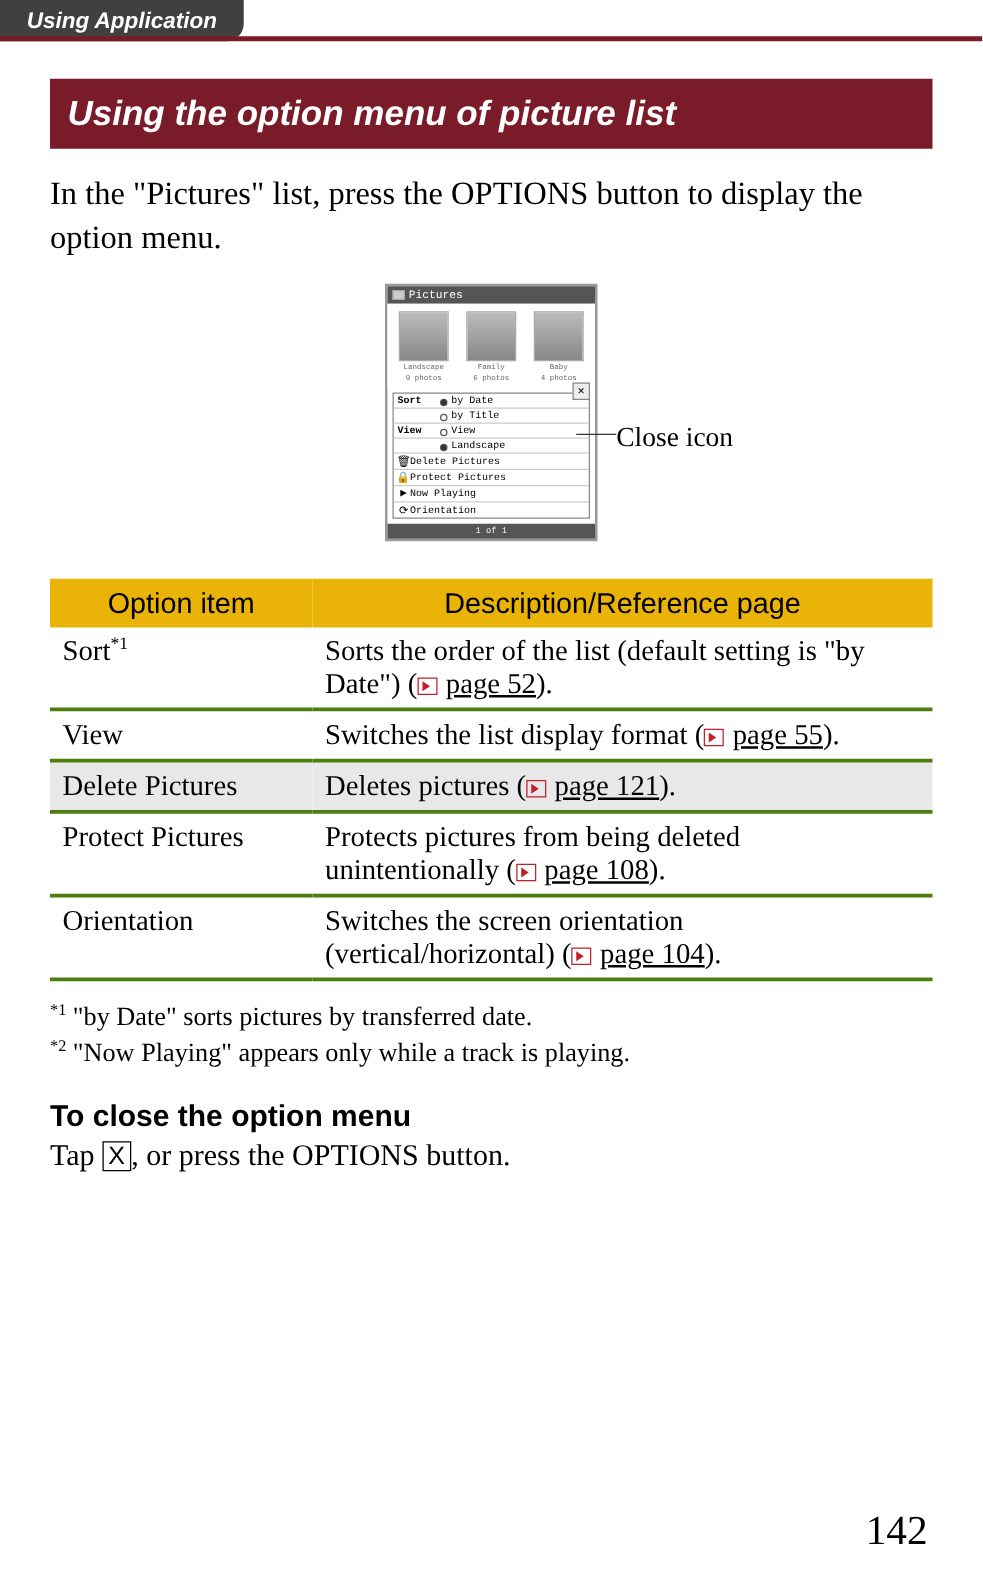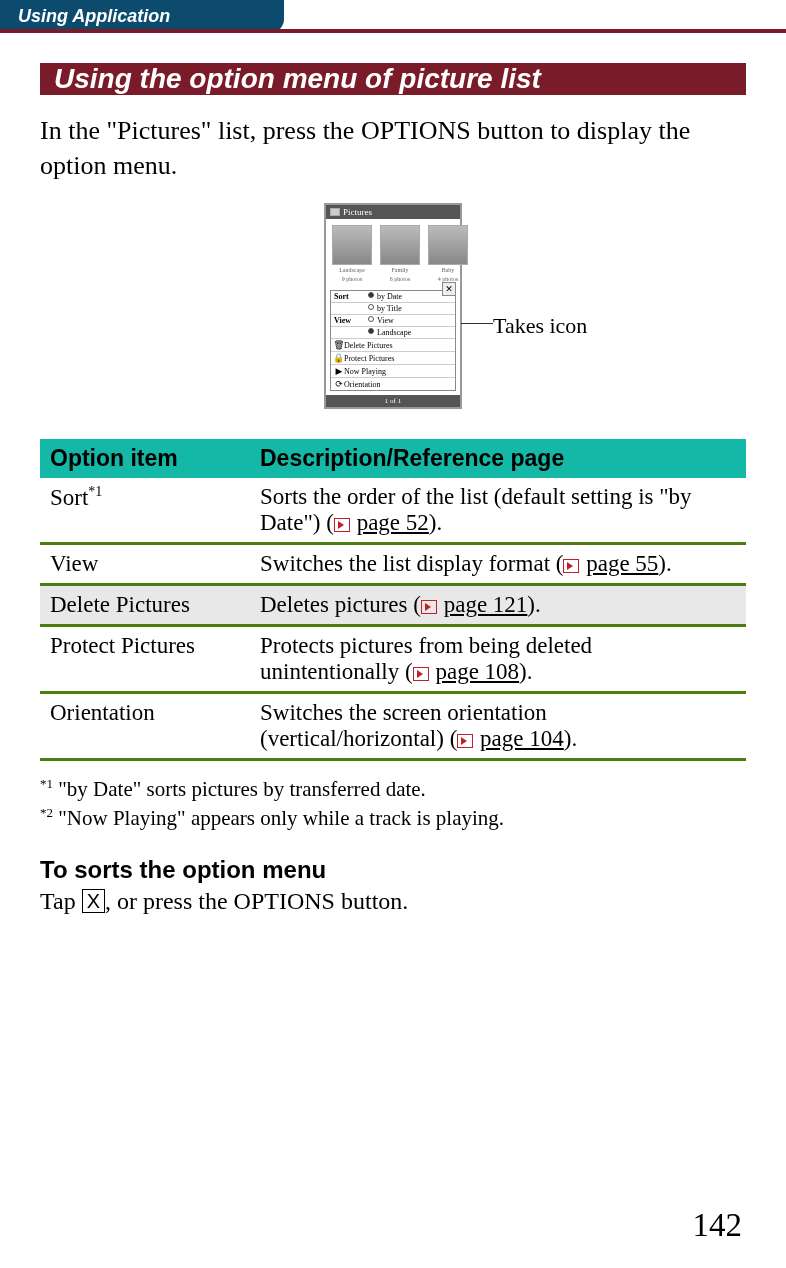"Using Application" .header-tab { background: #0c4a6e -> #404040; text-align: none -> center; width: 284px -> 195px }
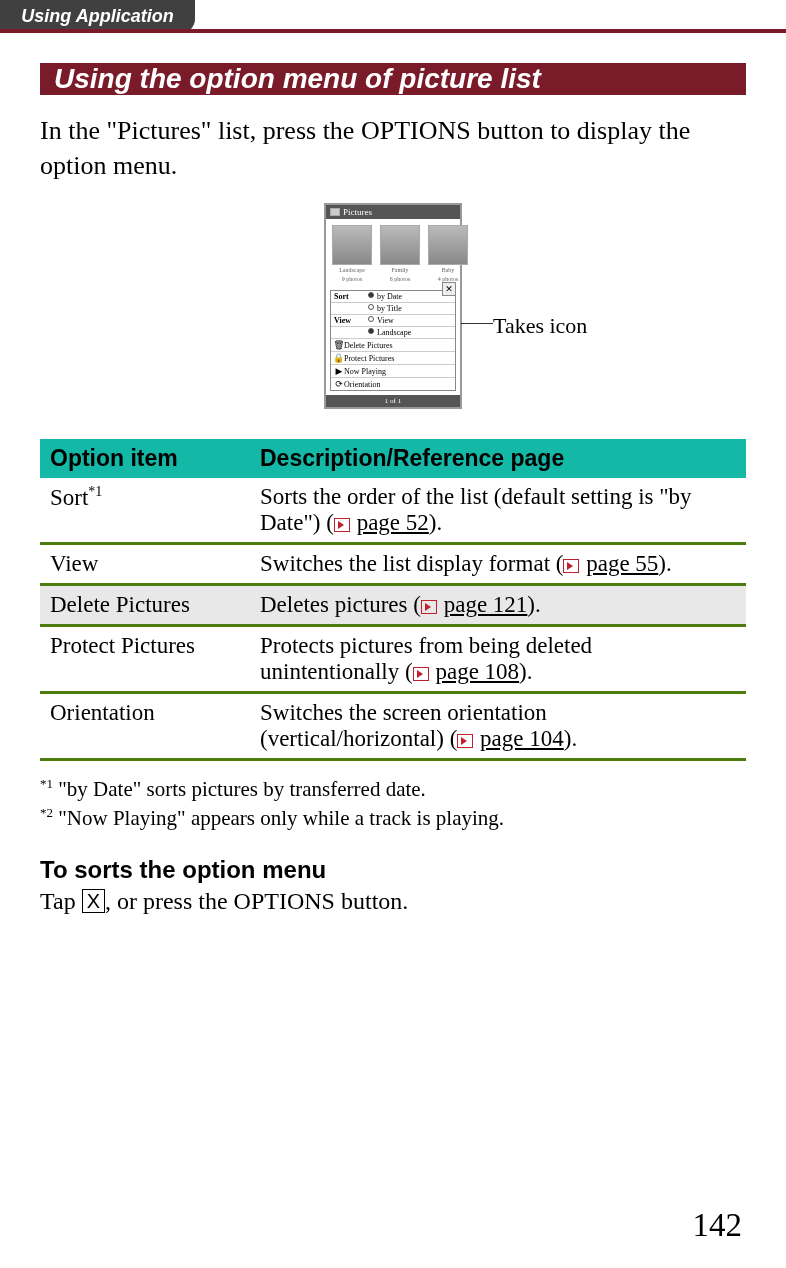"Using the option menu of" .section-title { padding: 0 14px -> 12px 14px }
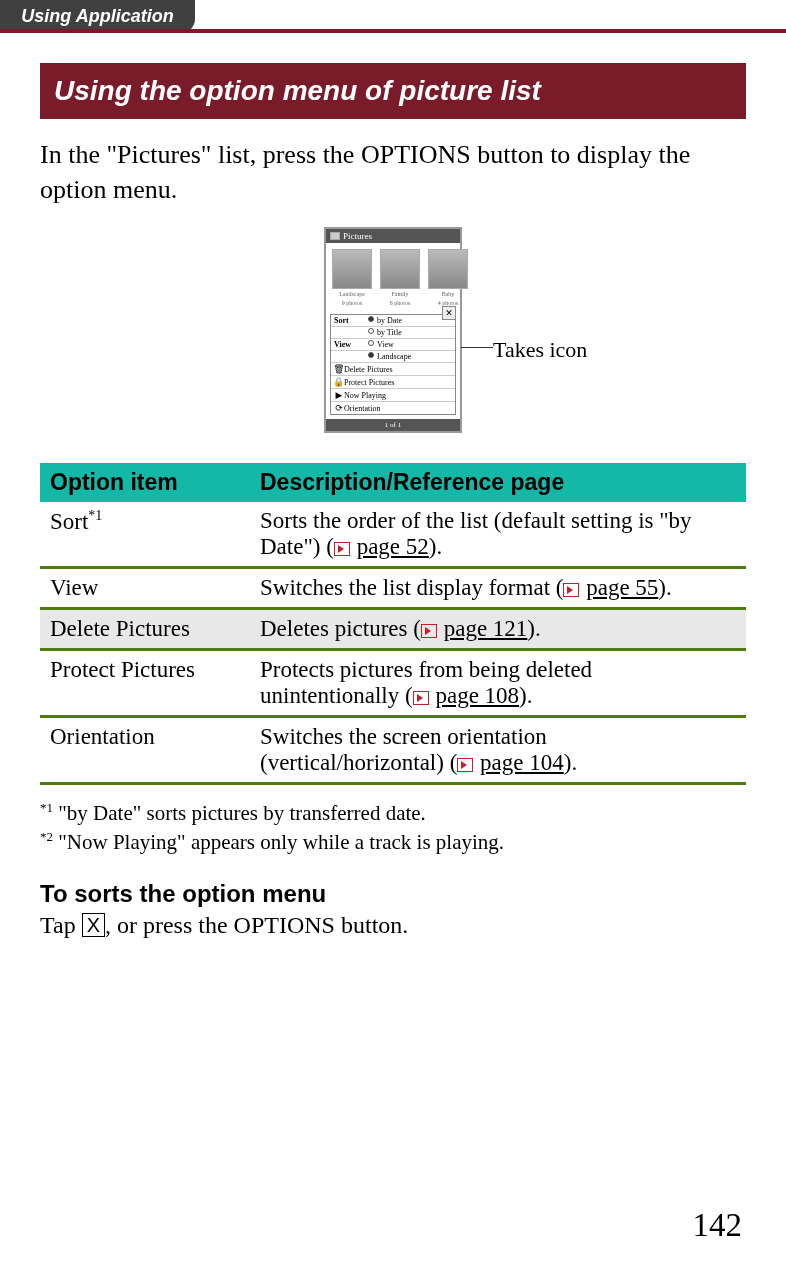"Pictures" .device { font-family: Liberation Serif, serif -> Liberation Mono, monospace; width: 138px -> 170px }
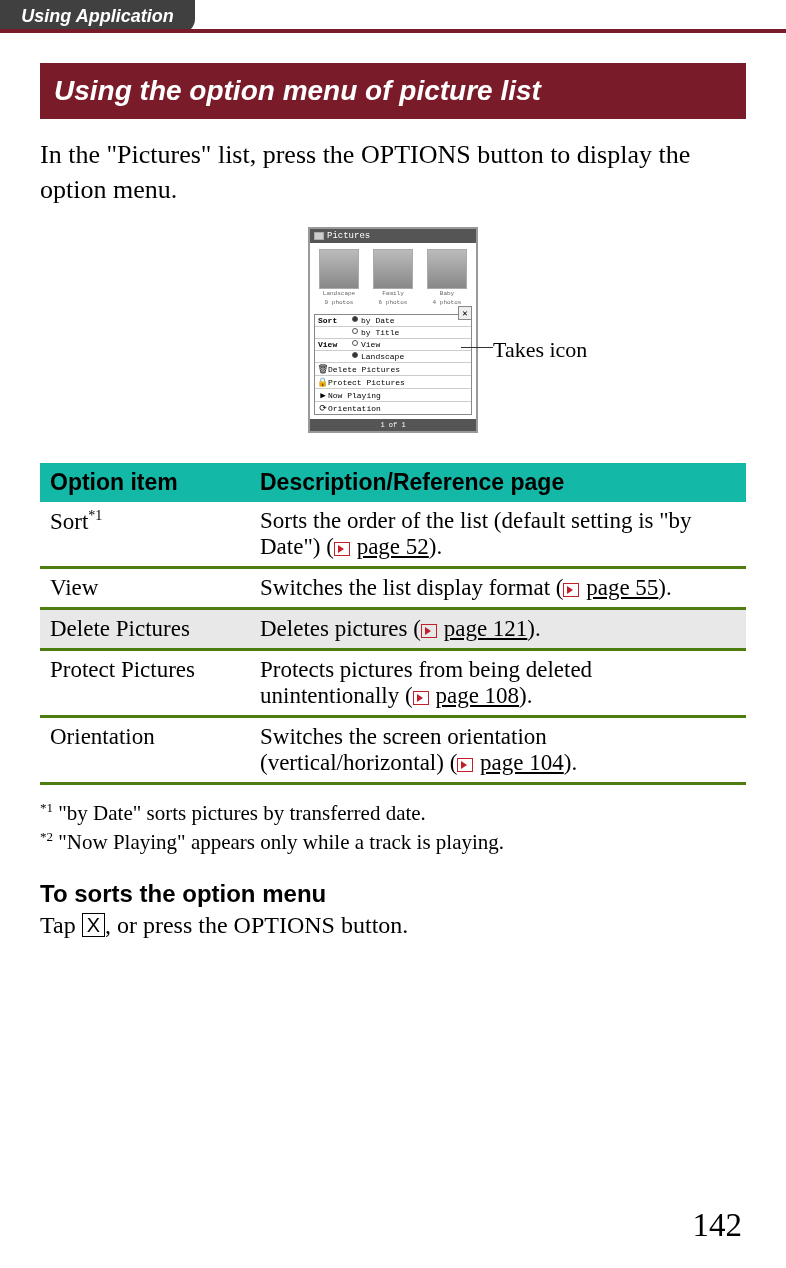"by Date" .popup-opt { align-items: flex-start -> flex-end }
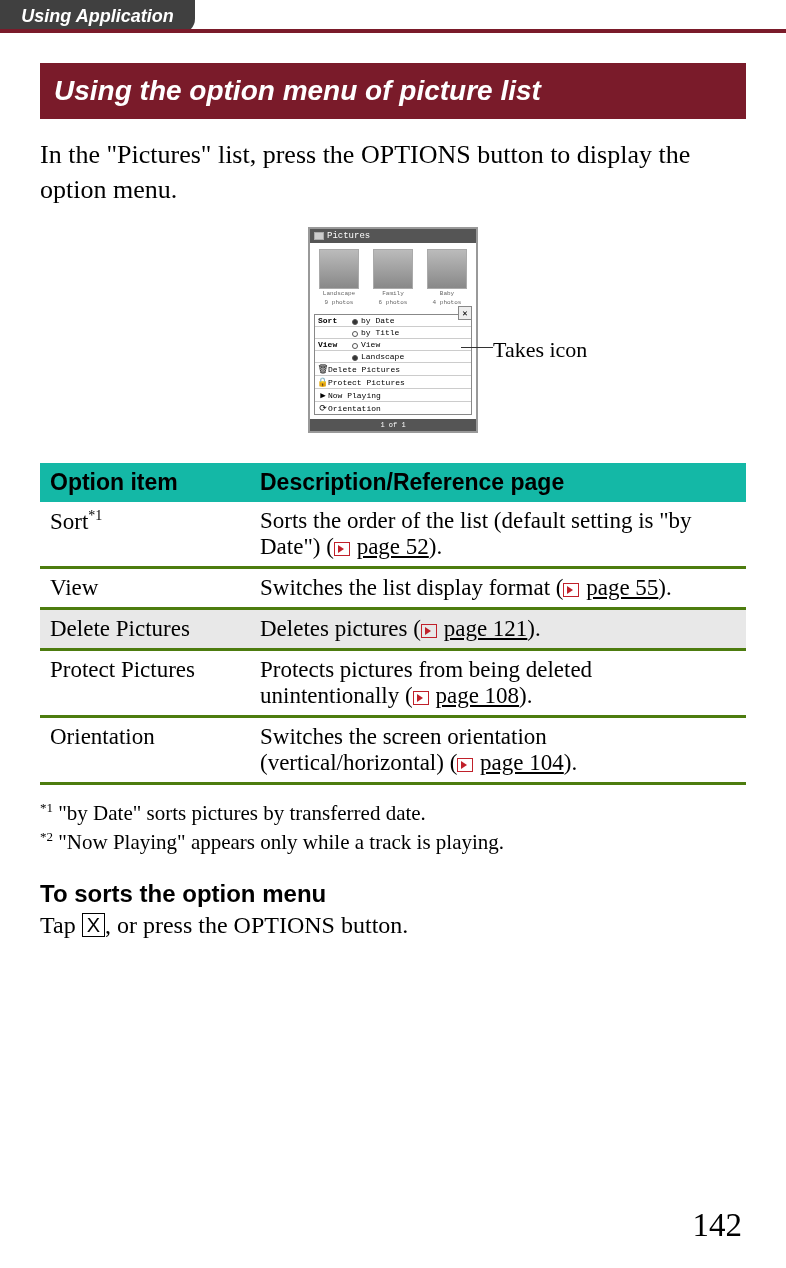"Takes icon" div.callout { text: Takes -> Close }
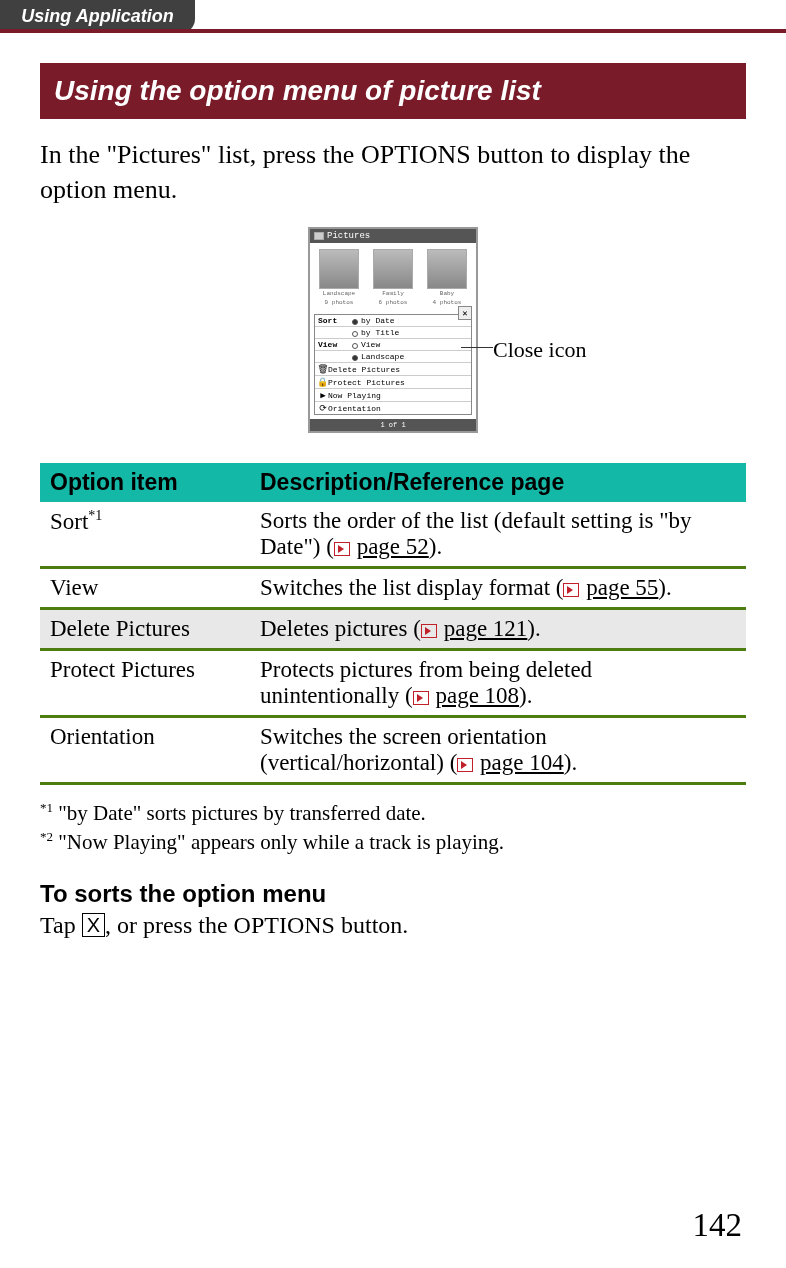"Option item" .table th { background: #14b8a6 -> #eab308; font-weight: bold -> normal; text-align: left -> center }
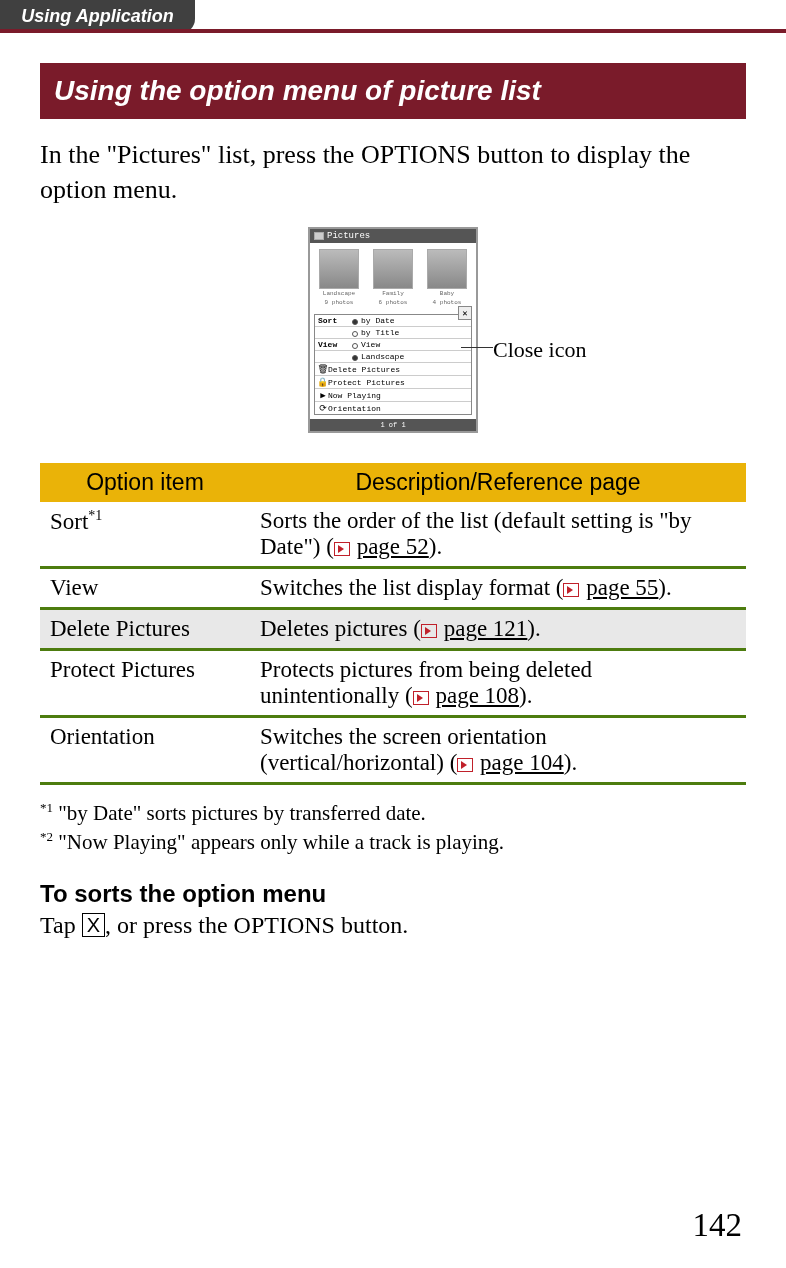"To sorts the option menu" div.close-title { text: sorts -> close }
